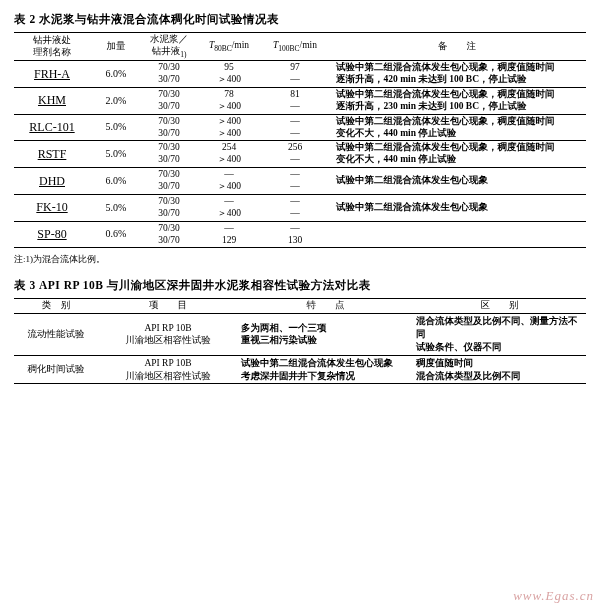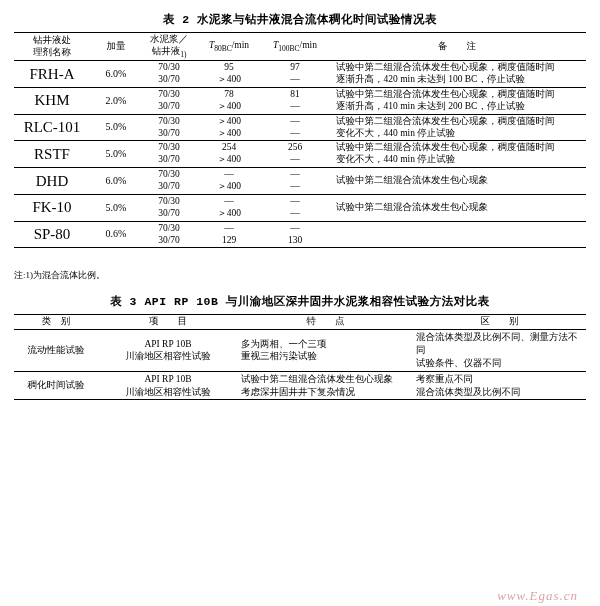"表 2 水泥浆与钻井液混合流体稠化时间试验情况表" .tbl-title { font-family: Liberation Mono, monospace -> Liberation Serif, serif; text-align: center -> none }
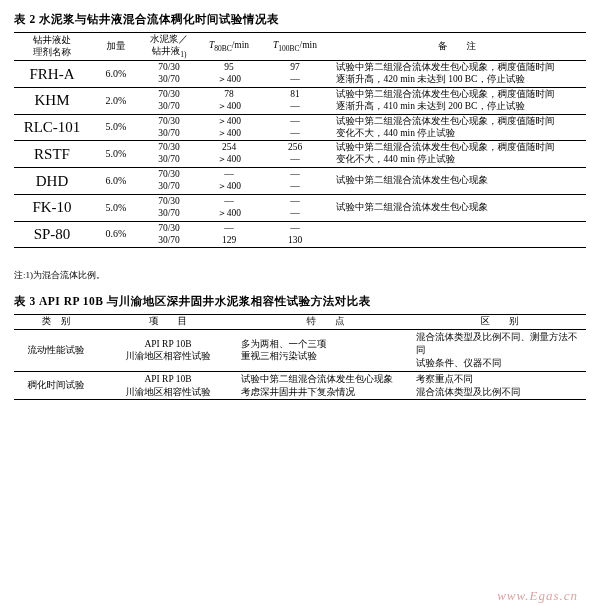"FRH-A" .t2 td.name { font-size: 15px -> 12px; text-decoration: none -> underline }
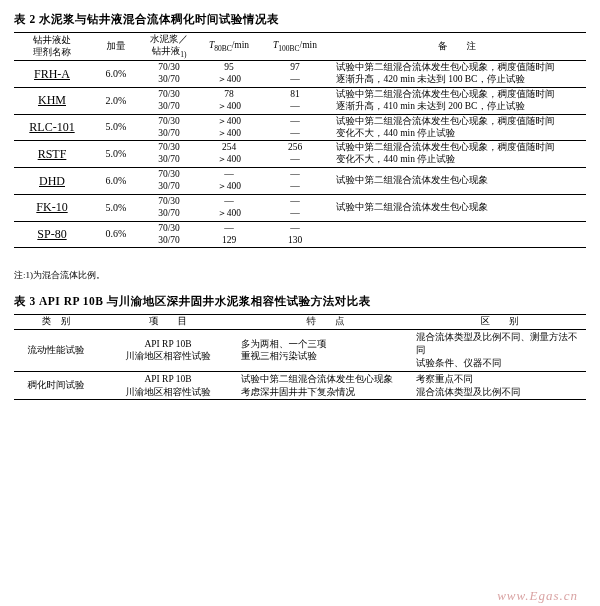"试验中第二组混合流体发生包心现象，稠度值随时间" .l { font-weight: none -> bold }
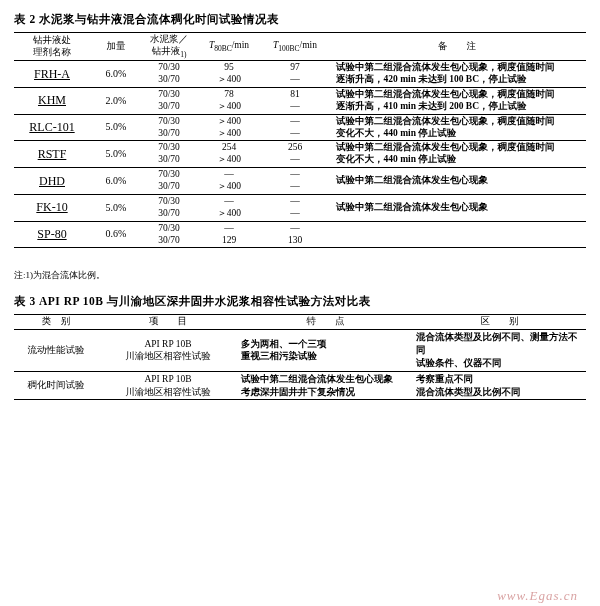"逐渐升高，410 min 未达到 200 BC，停止试验" span.pair { text: 410 min 未达到 200 -> 230 min 未达到 100 }
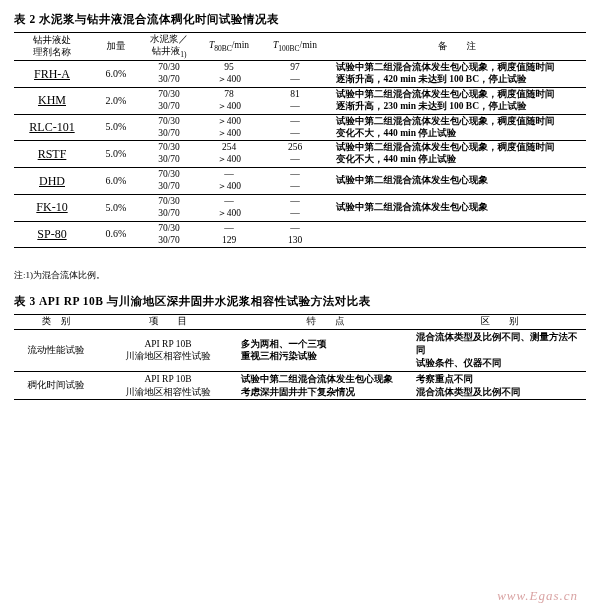"注:1)为混合流体比例。" .note { margin: 21px 0 2px 0 -> 5px 0 2px 0 }
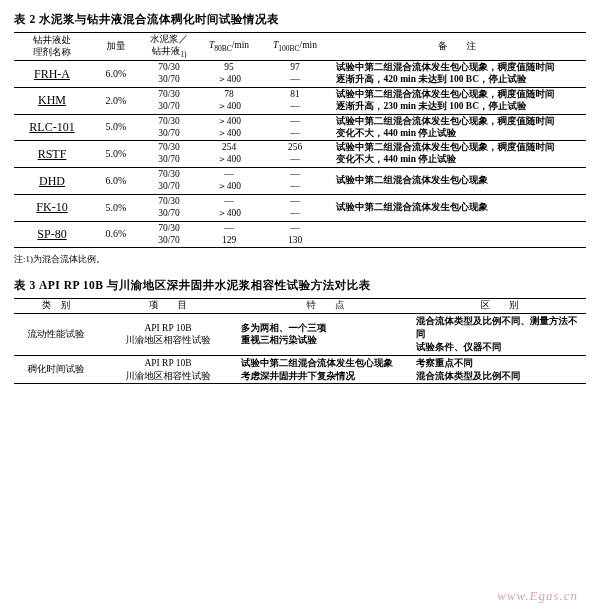"考察重点不同" span.pair { text: 考察重点不同 -> 稠度值随时间 }
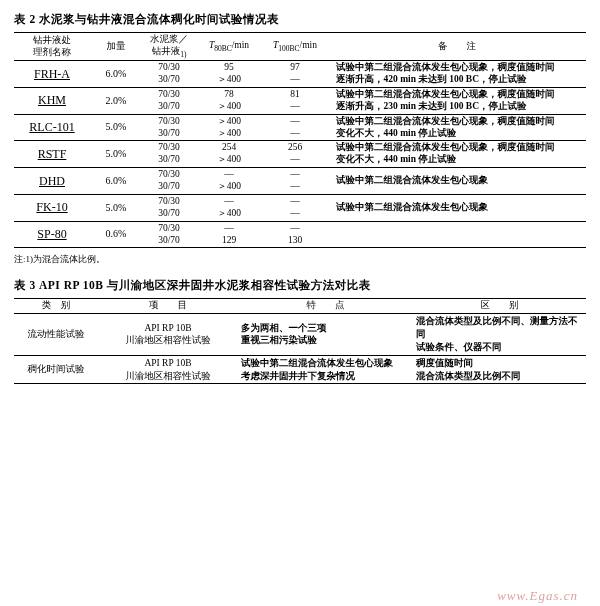"www.Egas.cn" .watermark { right: 22px -> 6px }
